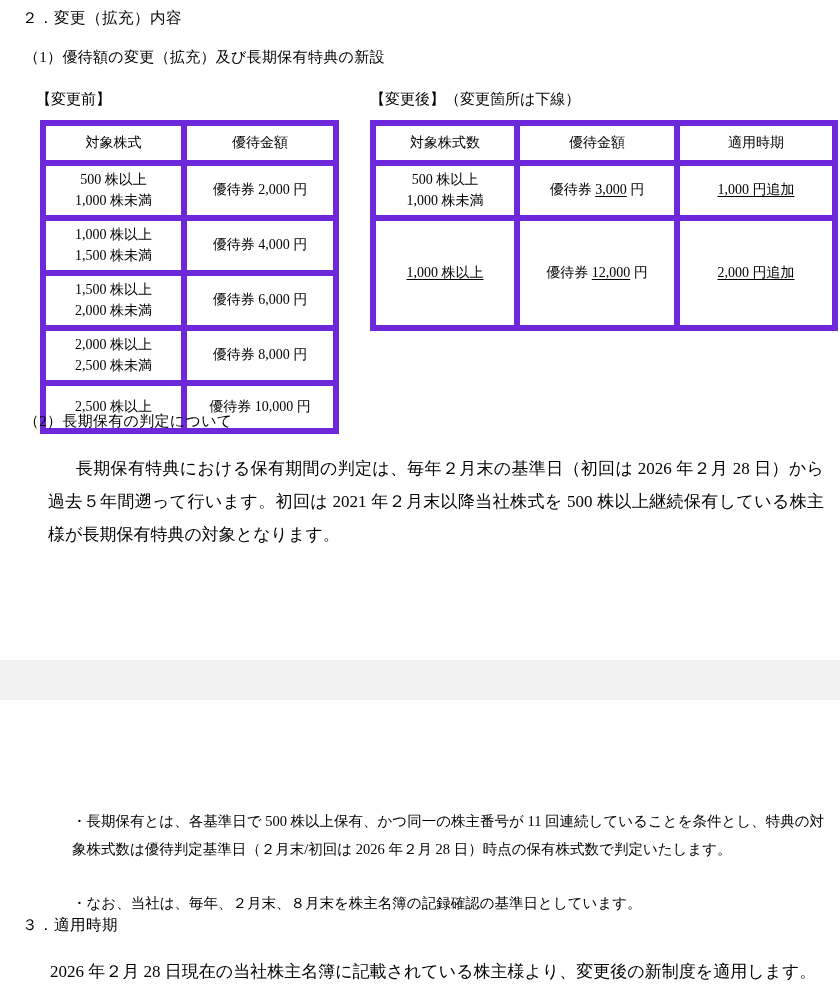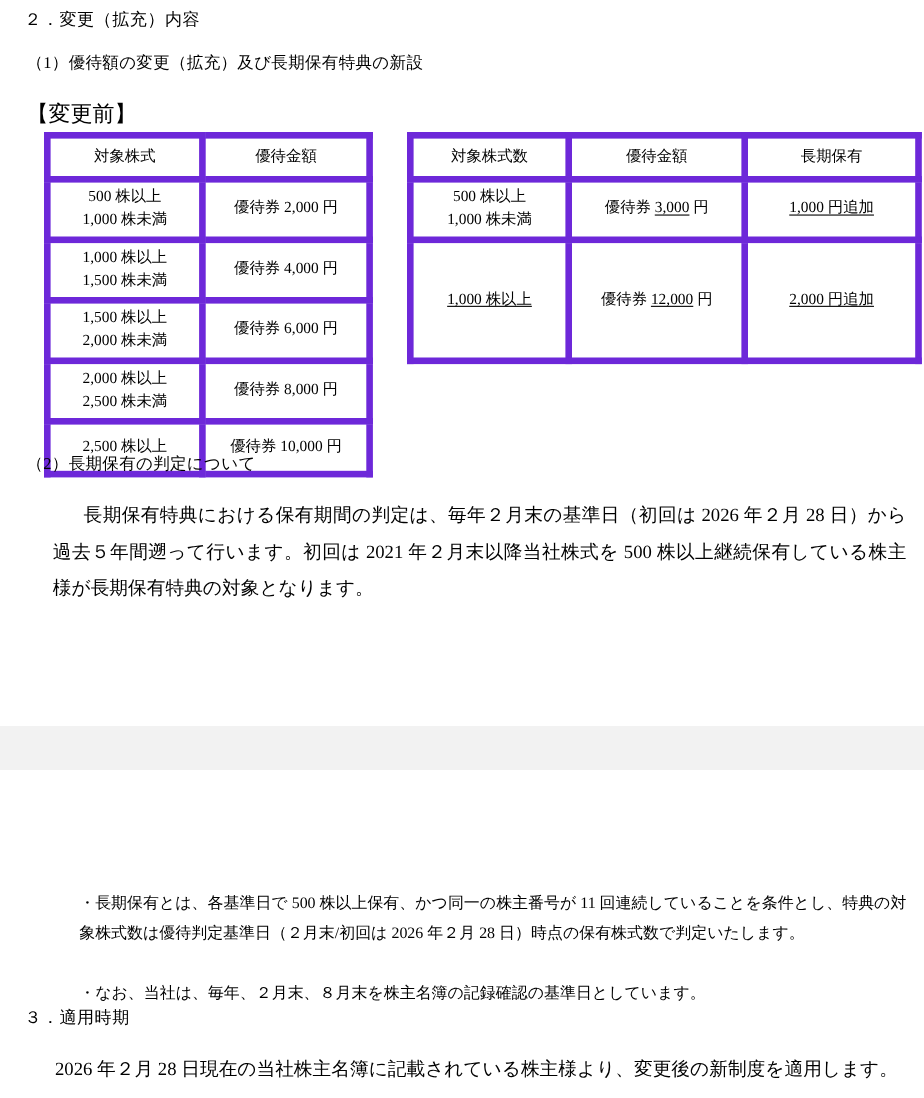"【変更前】" .label-before { font-size: 20px -> 15px; left: 24px -> 36px }
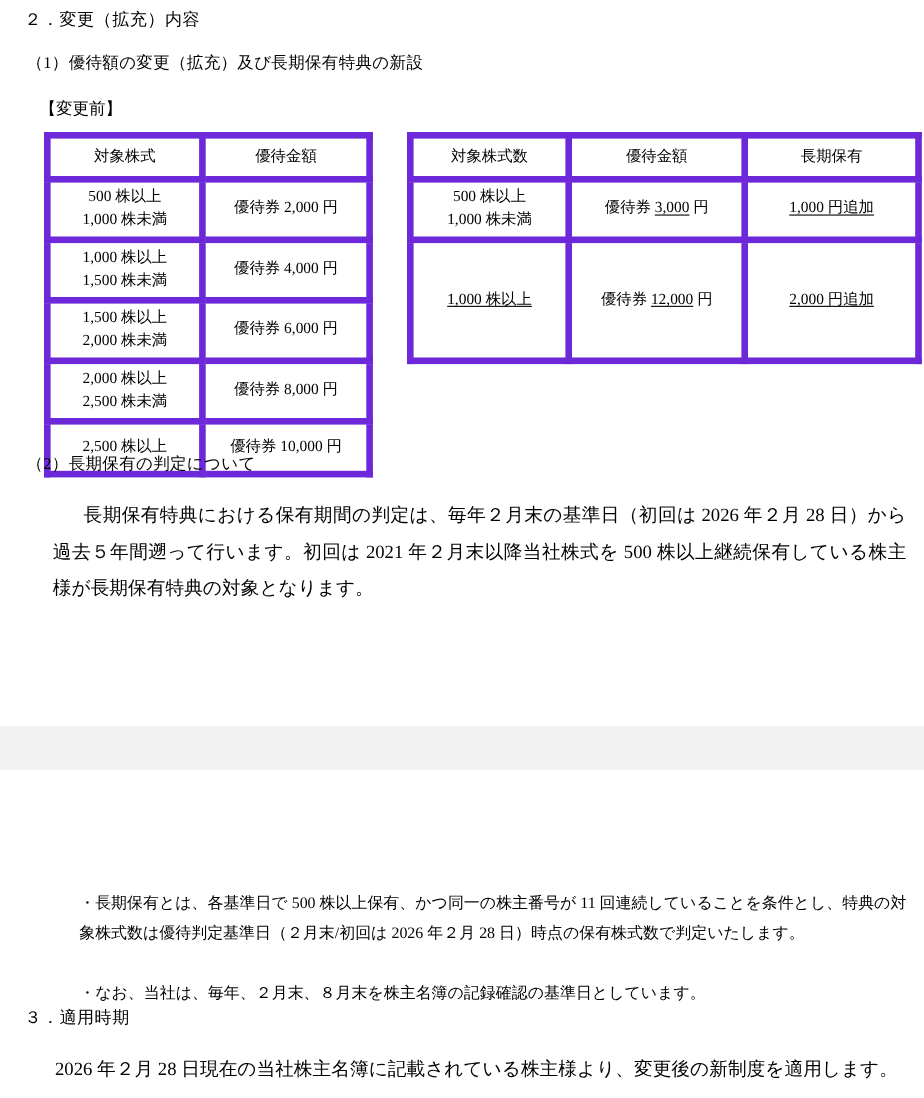"【変更後】（変更箇所は下線）" div.label-after { html: none -> <div>【変更後】（変更箇所は下線）</div> }
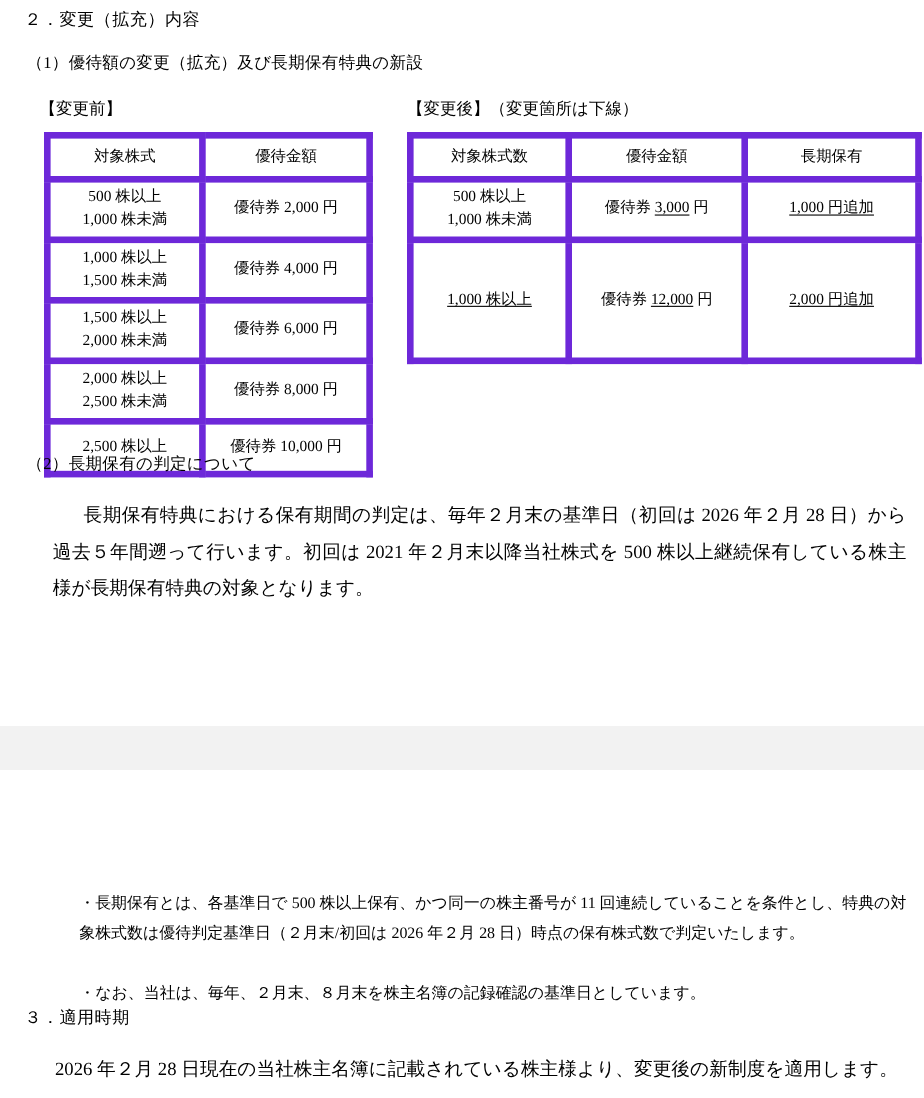"長期保有" td { text: 長期保有 -> 適用時期 }
